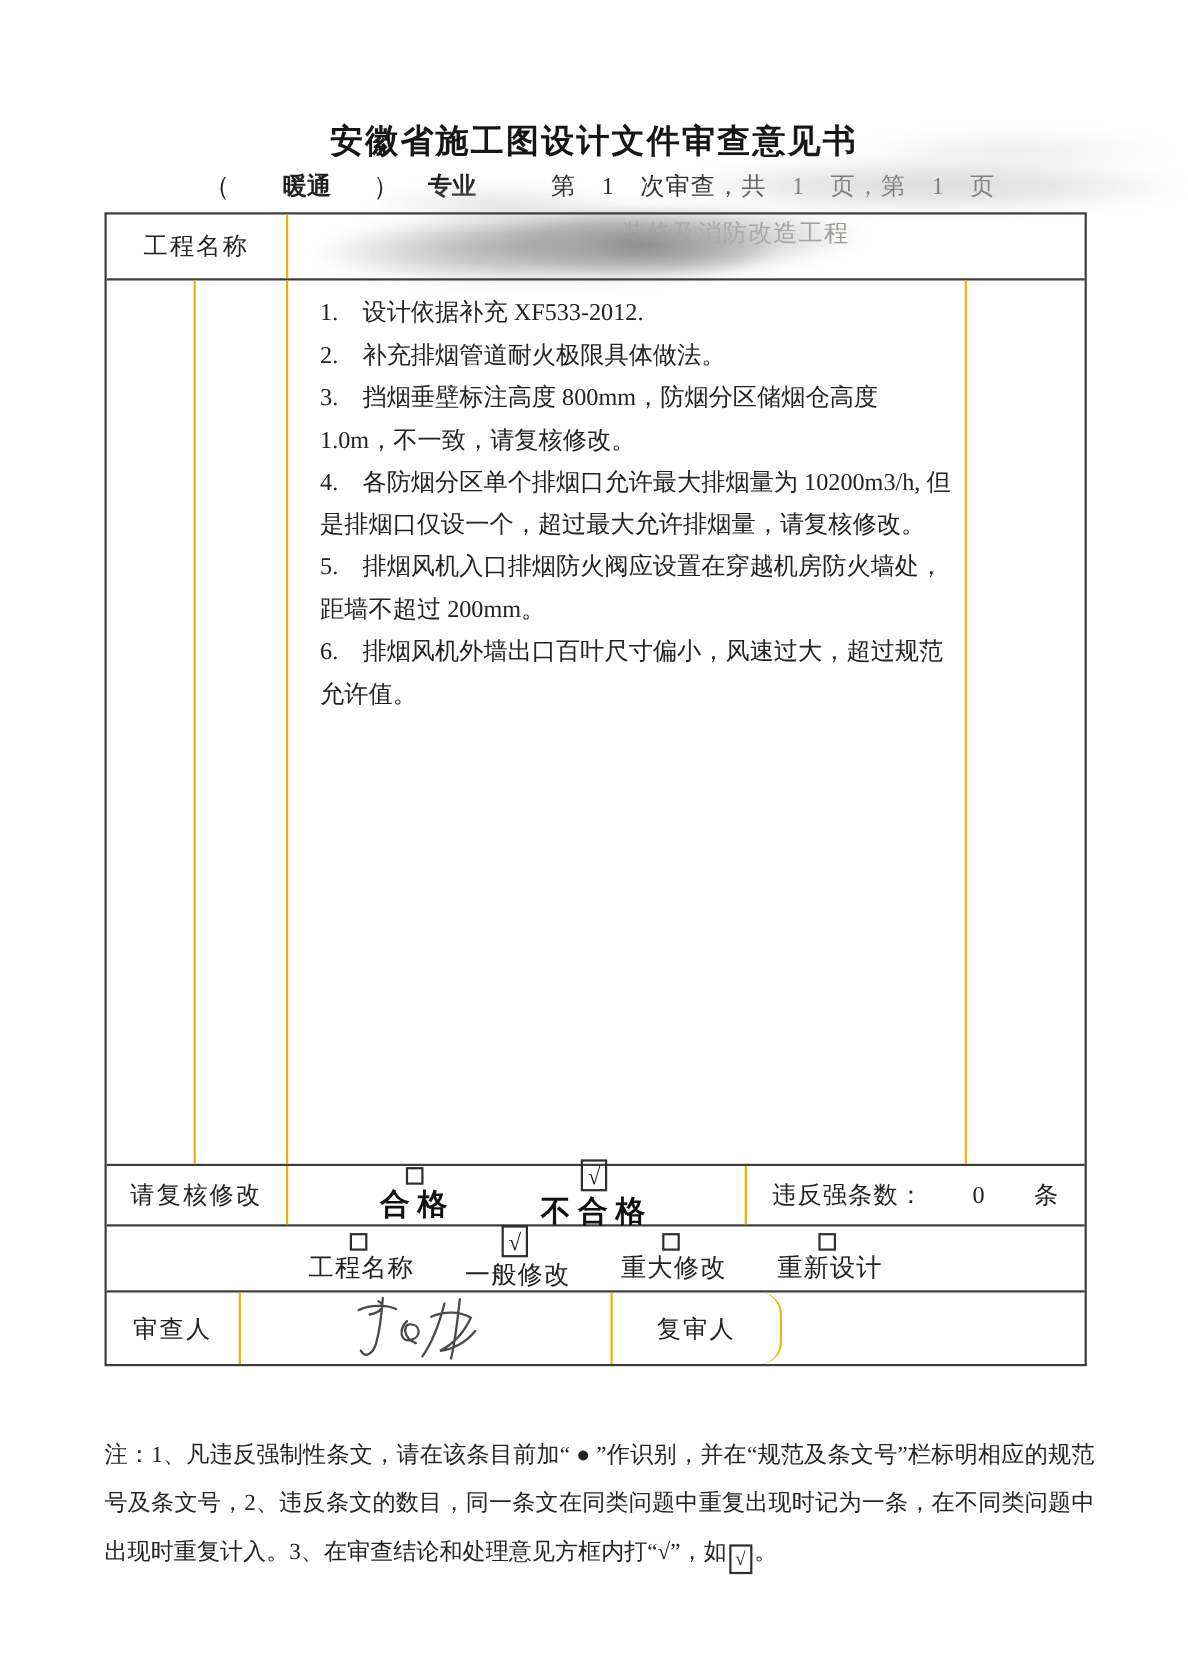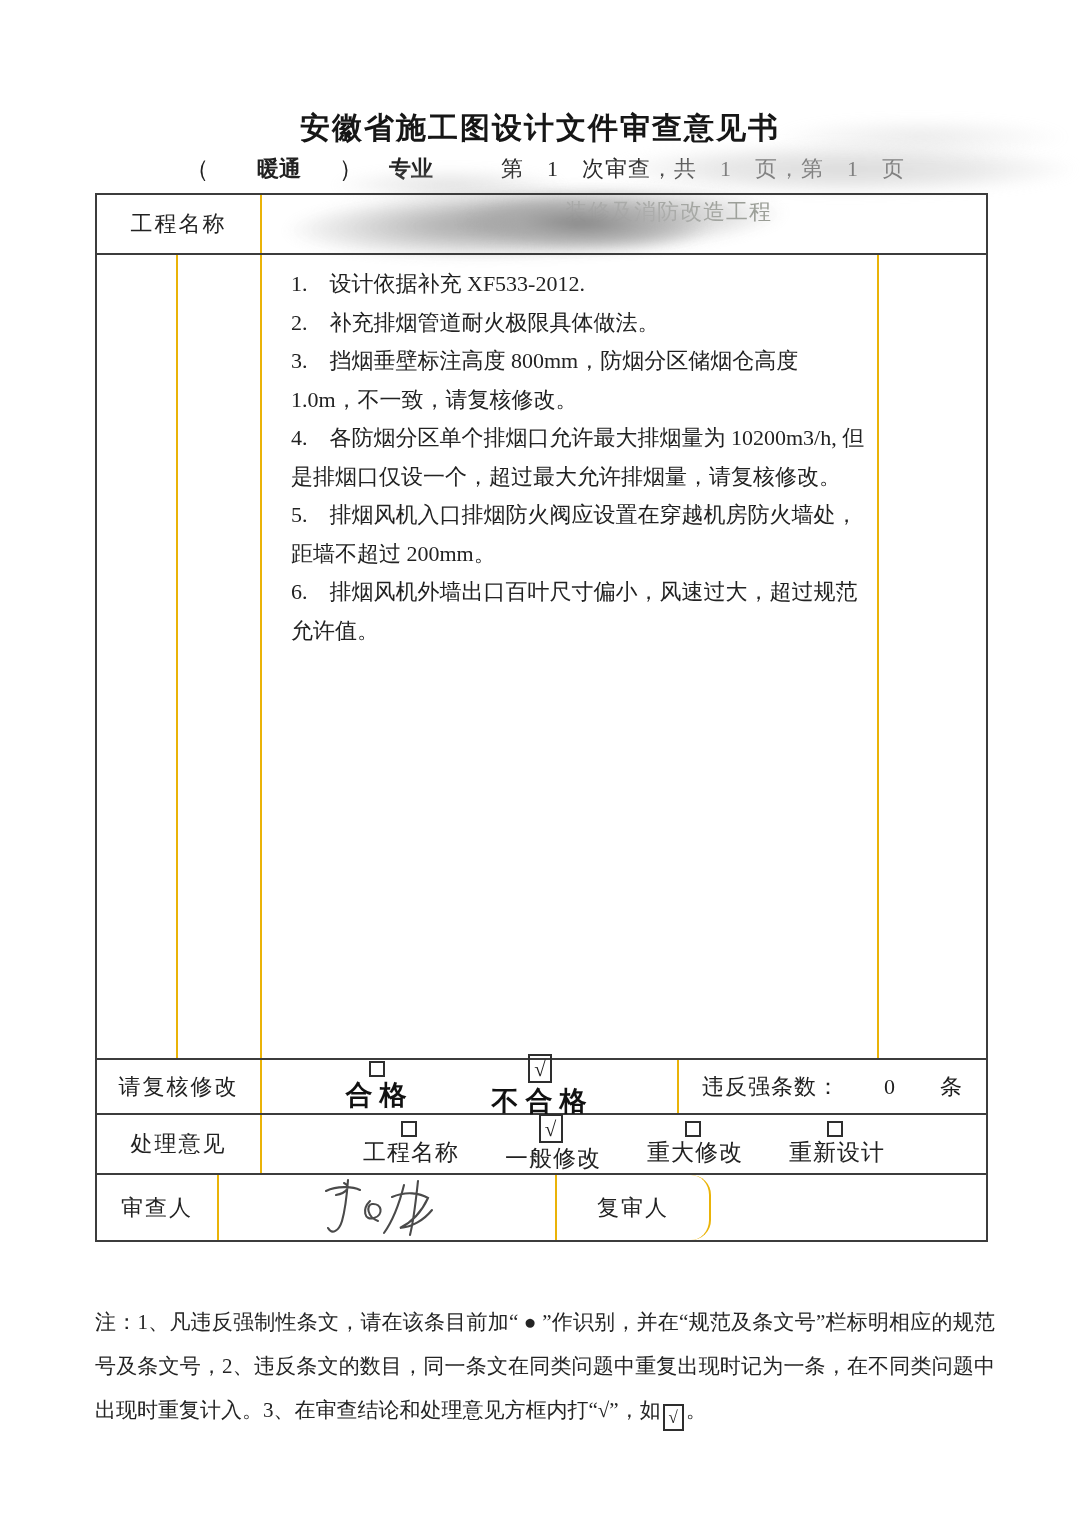"处理意见" div.cell { html: <div> <span>处理意见</span> </div> -> none }
